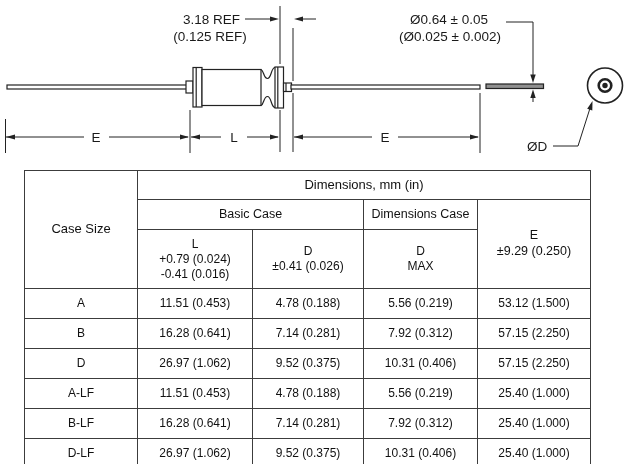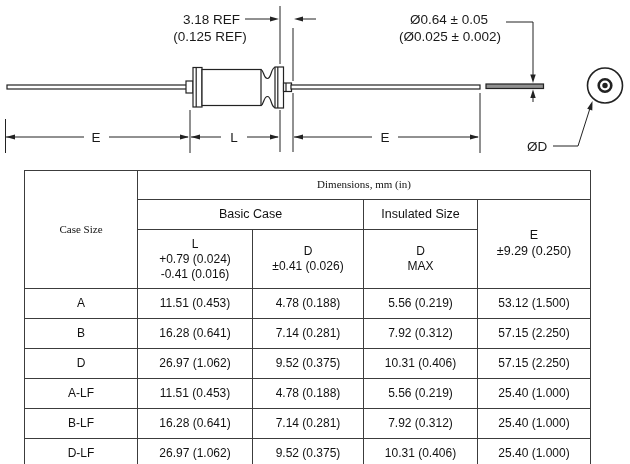"Dimensions, mm (in)" #dim-table .title-row th { font-family: Liberation Serif, serif -> none; font-size: 11px -> 13px }
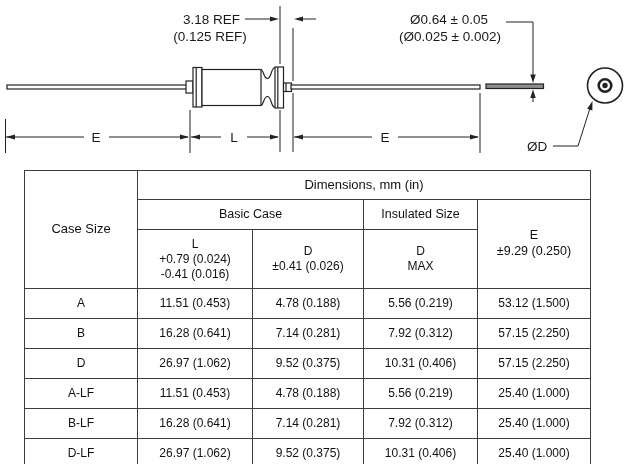"Insulated Size" th { text: Insulated Size -> Dimensions Case }
